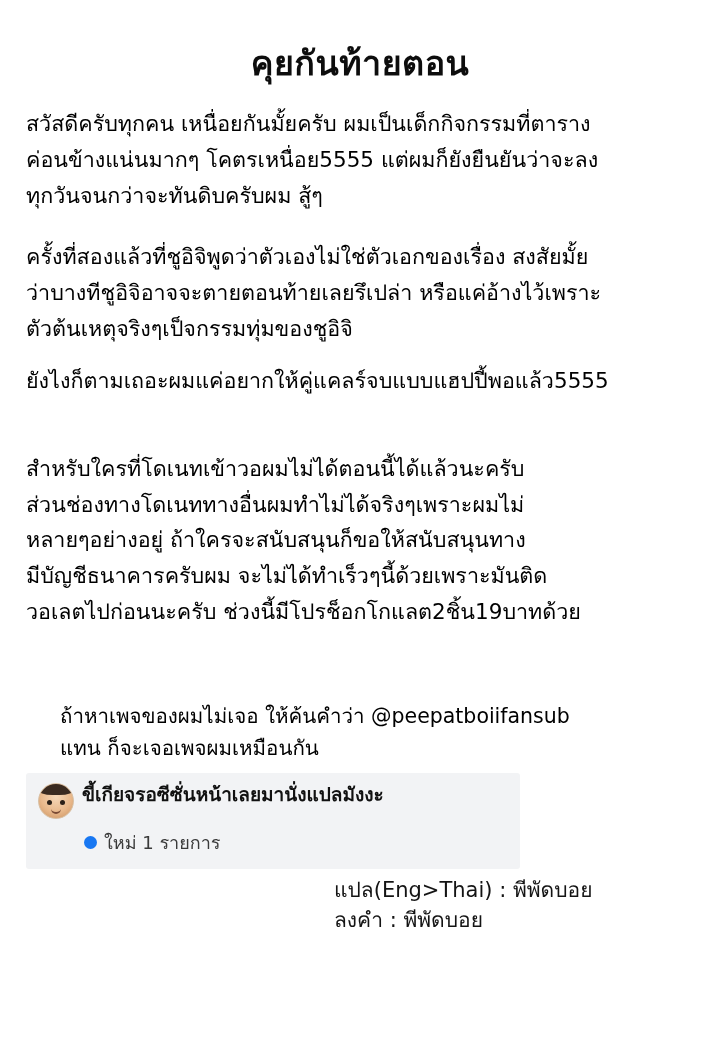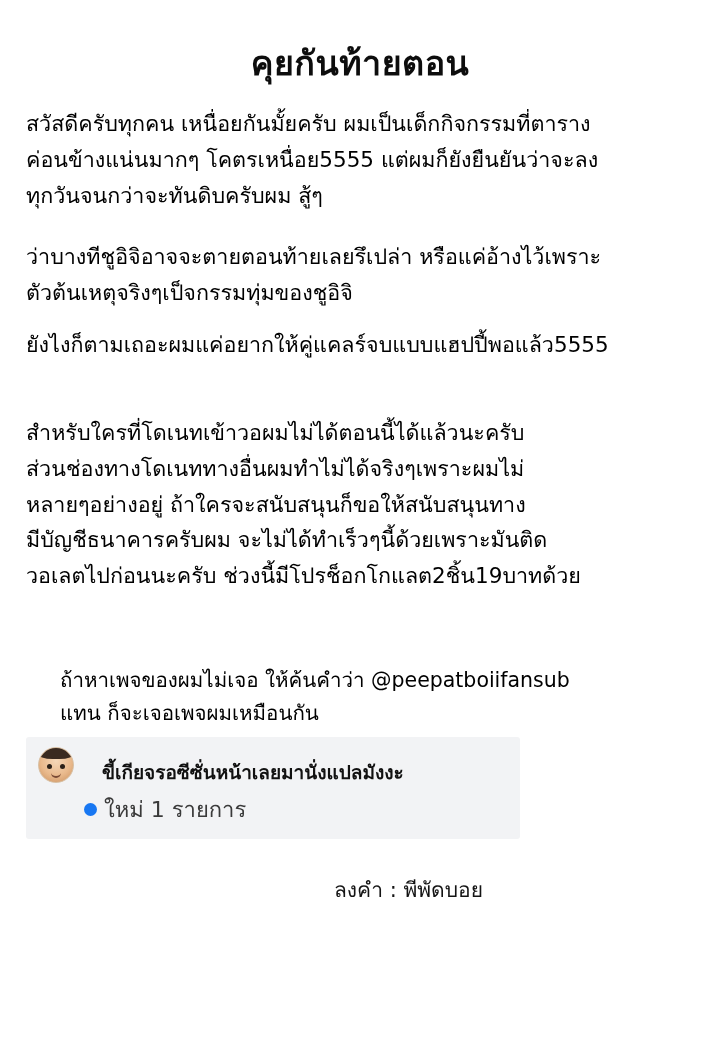"ครั้งที่สองแล้วที่ชูอิจิพูดว่าตัวเองไม่ใ" p.para { html: none -> <p>ครั้งที่สองแล้วที่ชูอิจิพูดว่าตัวเองไม่ใช่ตัวเอกของเรื่อง สงสัยมั้ย</p> }
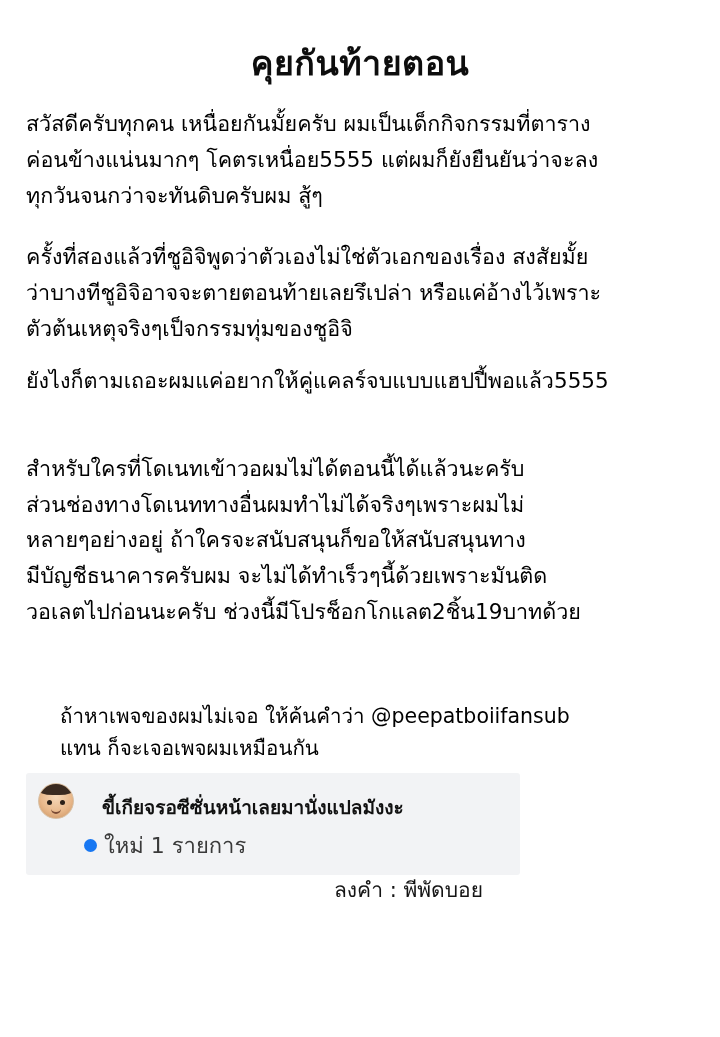"ขี้เกียจรอซีซั่นหน้าเลยมานั่งแปลมังงะ" .page-card-row { align-items: flex-end -> flex-start; gap: 28px -> 8px }
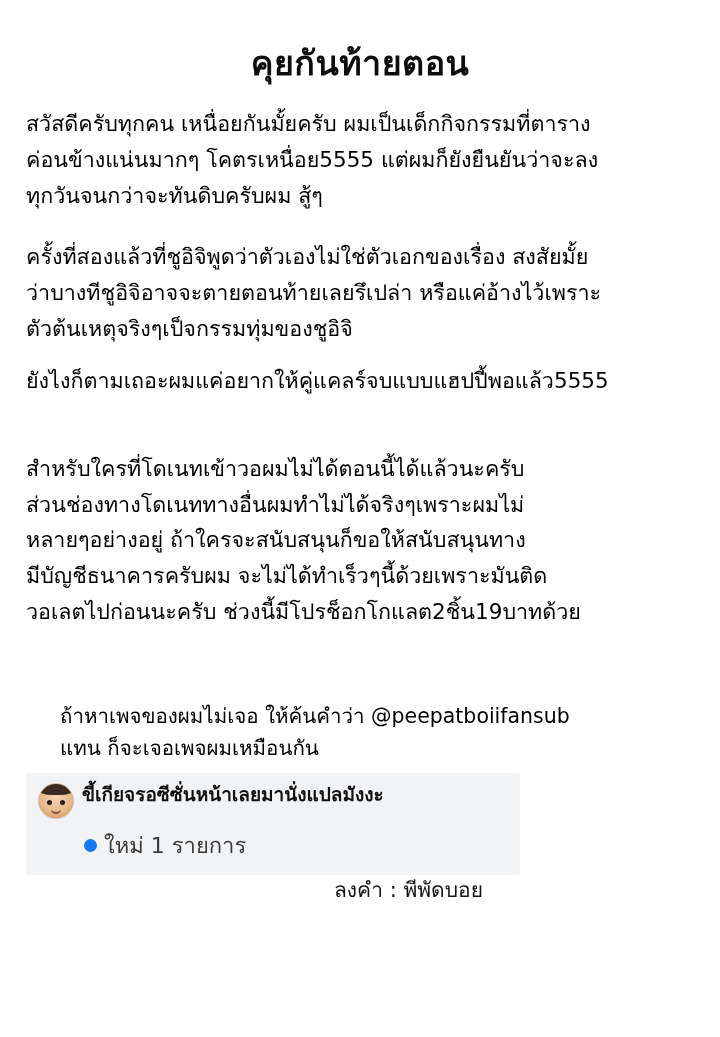"ใหม่ 1 รายการ" .page-meta { font-size: 22px -> 18px }
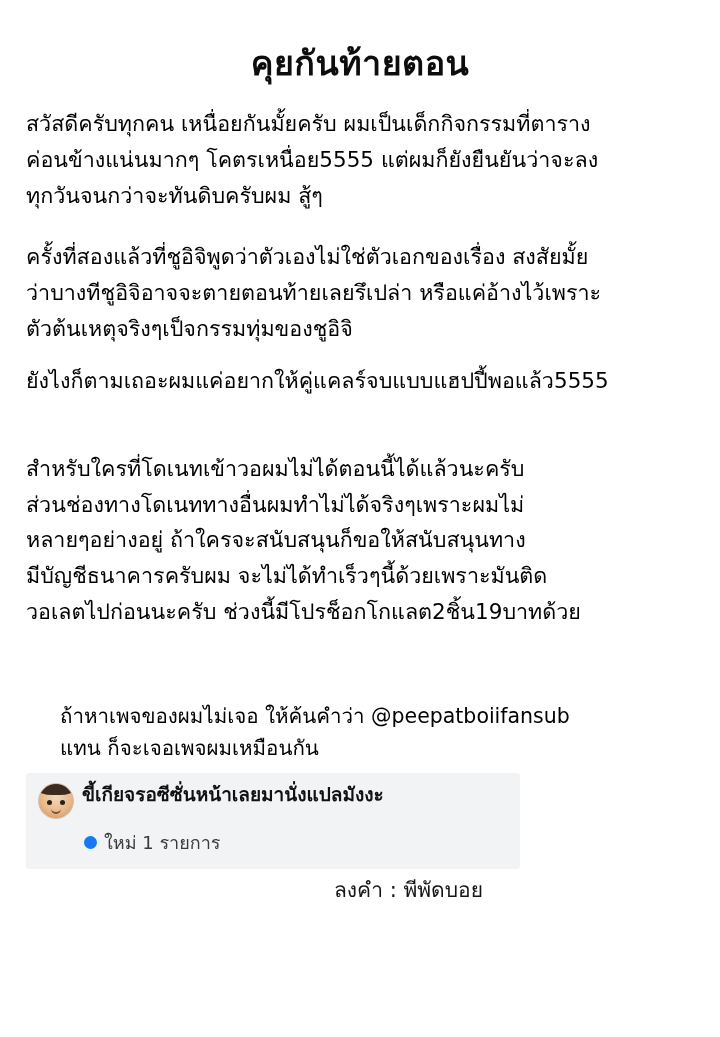"แปล(Eng>Thai) : พีพัดบอย" div { html: none -> <div>แปล(Eng&gt;Thai) : พีพัดบอย</div> }
